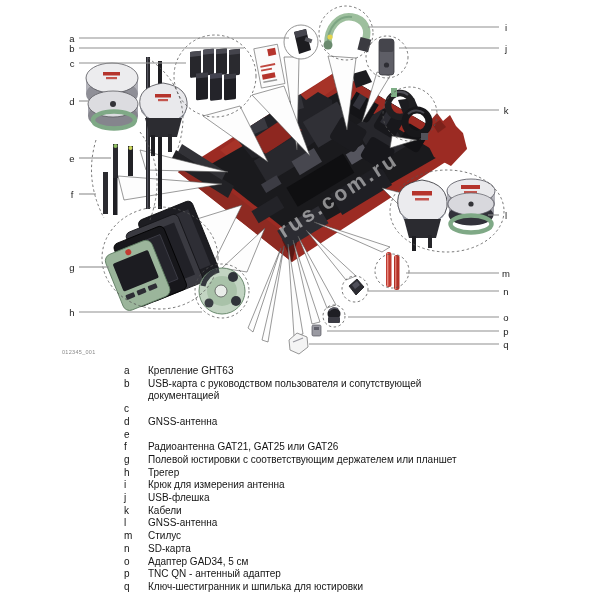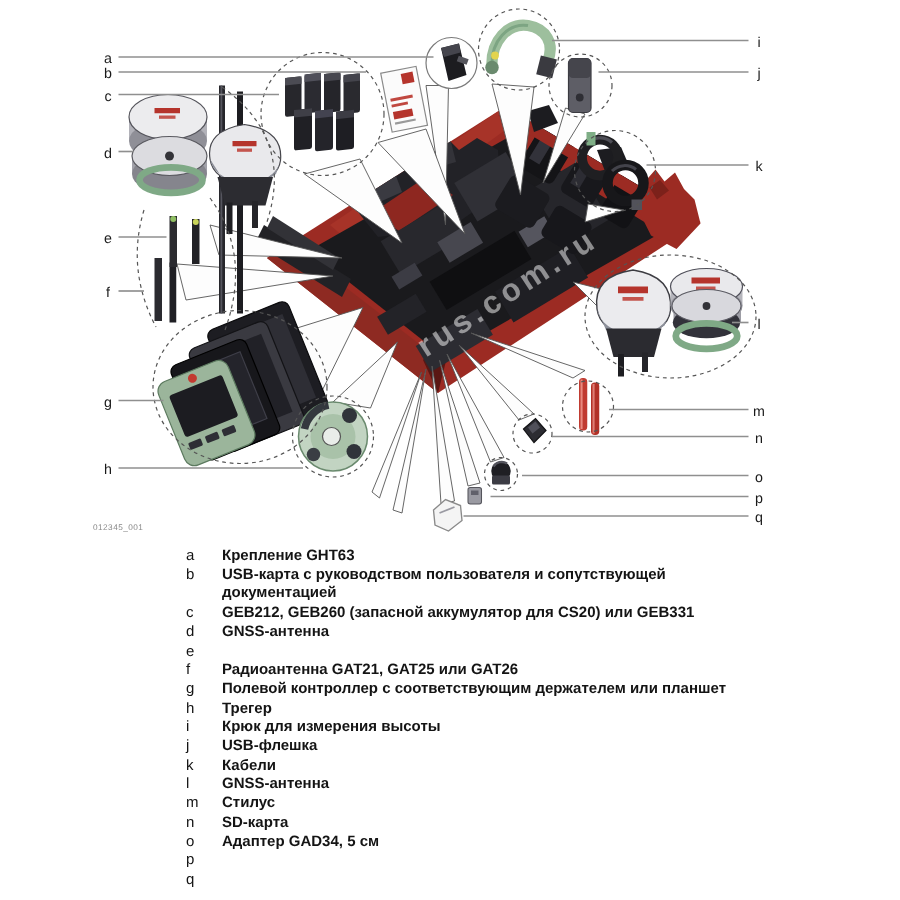"Крепление GHT63" .ltext { font-weight: bold -> none }
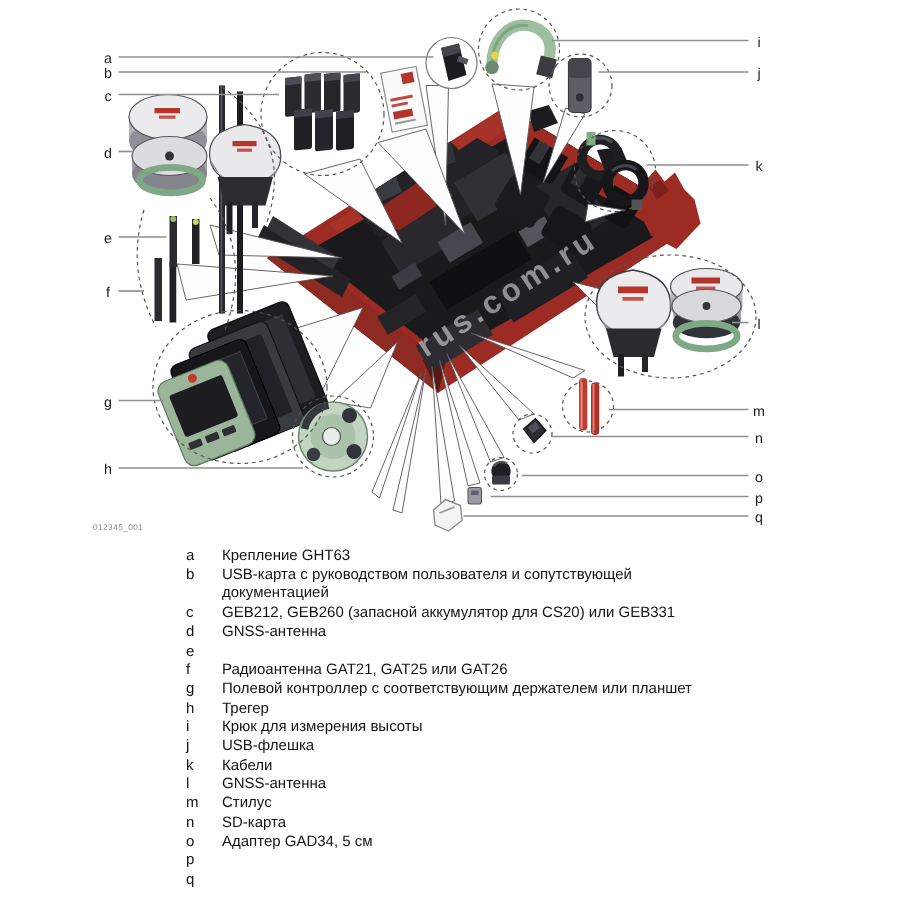"GEB212, GEB260 (запасной аккумулятор для" span.ltext { html: <span>GEB212, GEB260 (запасной аккумулятор для CS20) или GEB331</span> -> none }
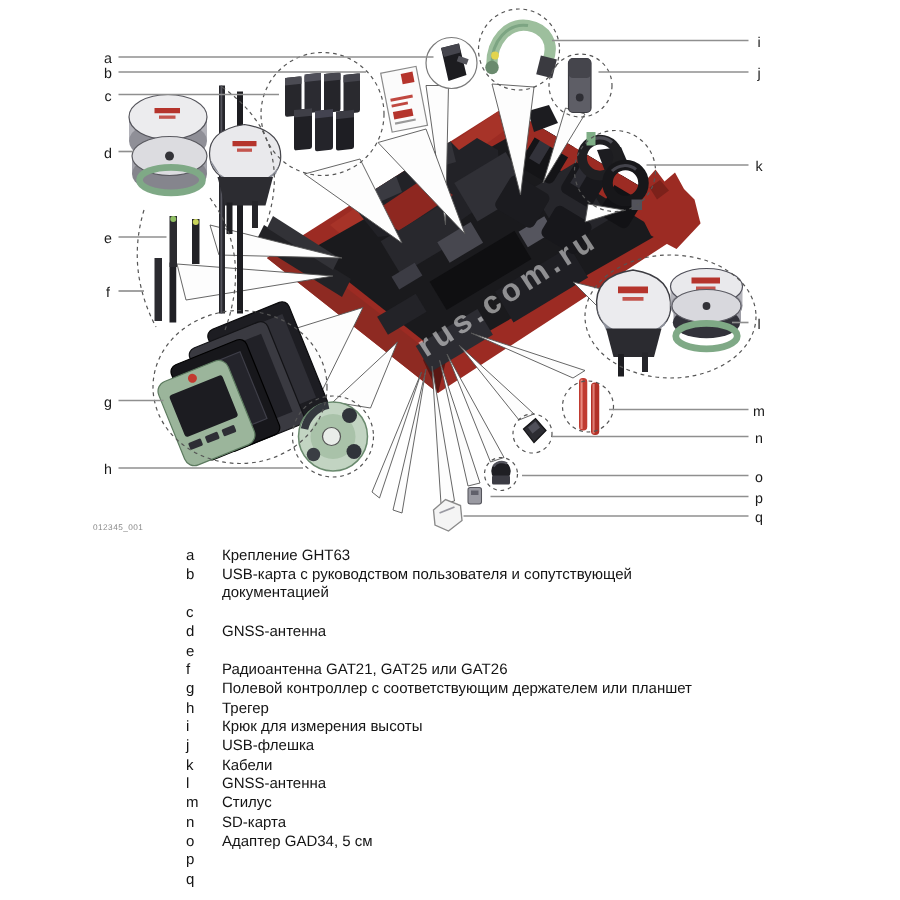"Полевой контроллер с соответствующим" span.ltext { text: контроллер -> юстировки }
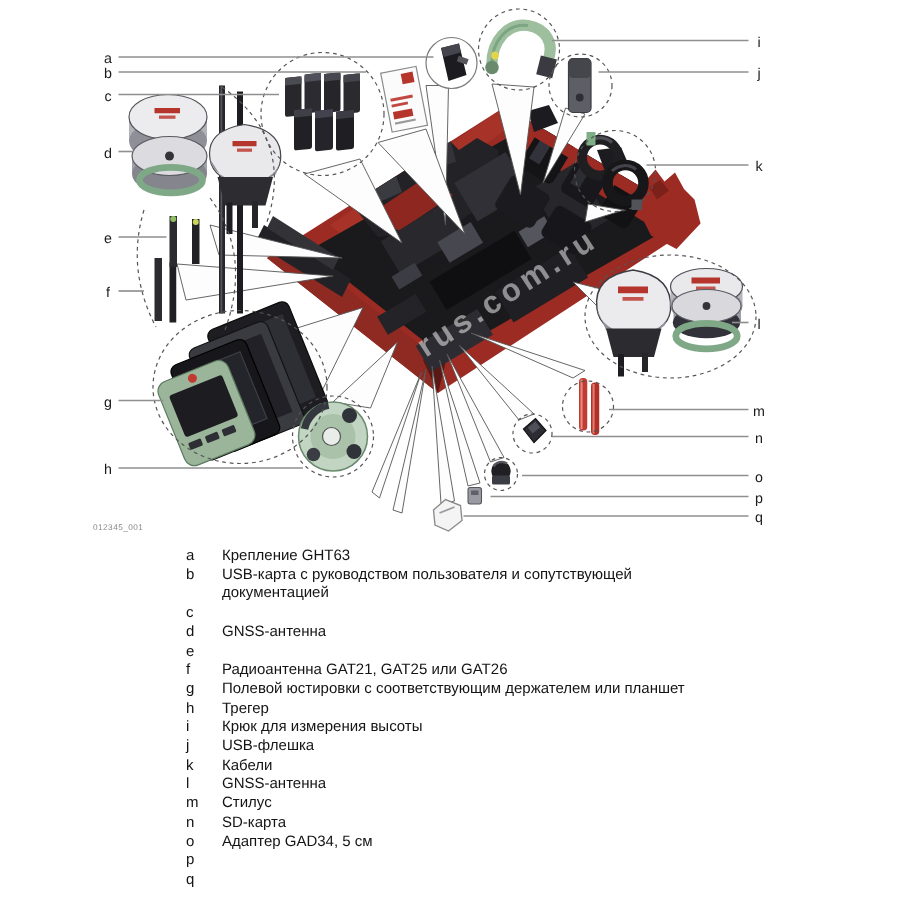"Крюк для измерения высоты" span.ltext { text: высоты -> антенна }
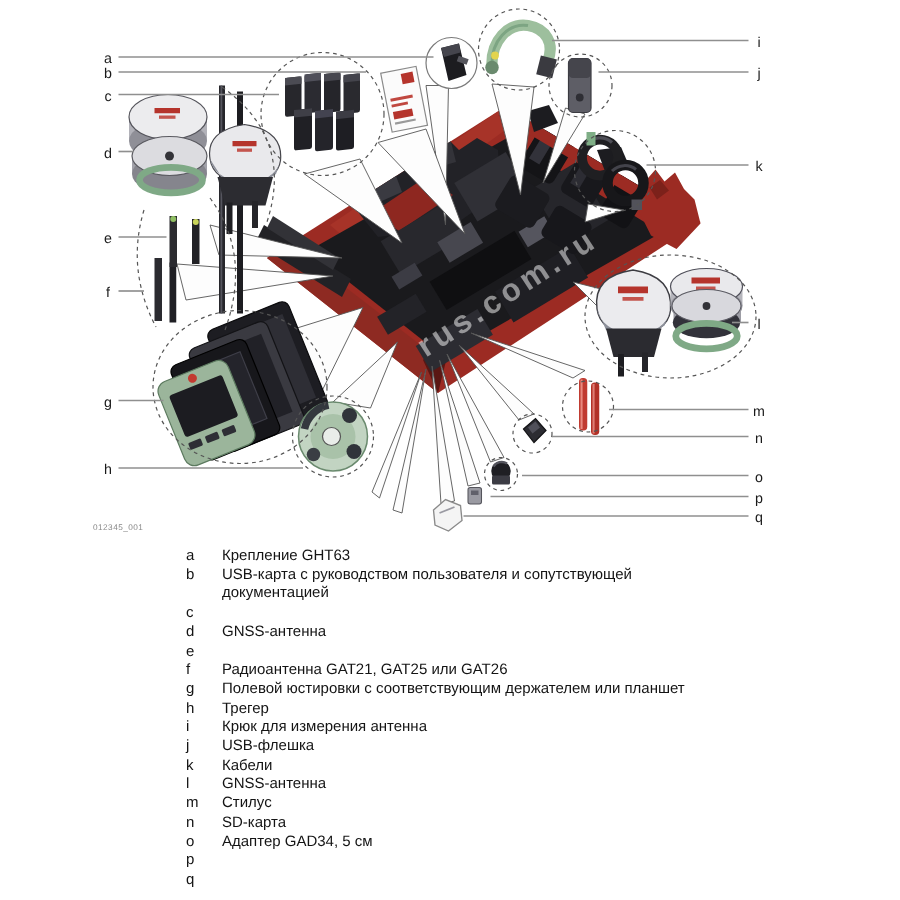"TNC QN - антенный адаптер" span.ltext { html: none -> <span>TNC QN - антенный адаптер</span> }
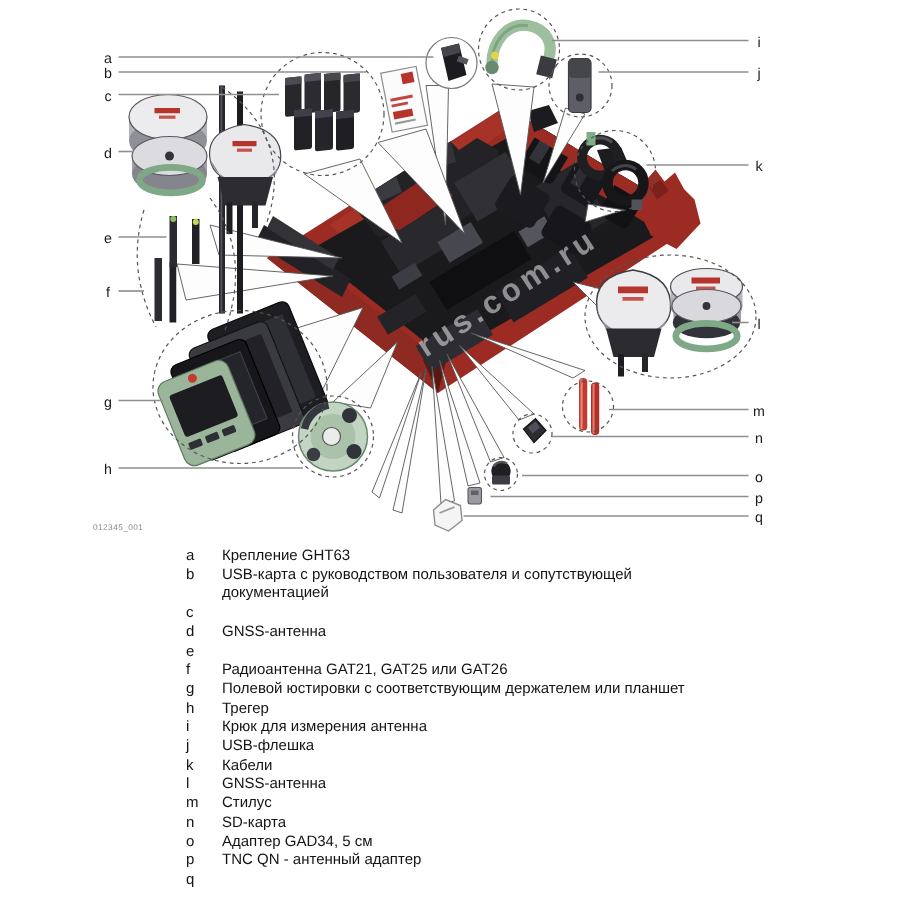"Ключ-шестигранник и шпилька для" span.ltext { html: none -> <span>Ключ-шестигранник и шпилька для юстировки</span> }
